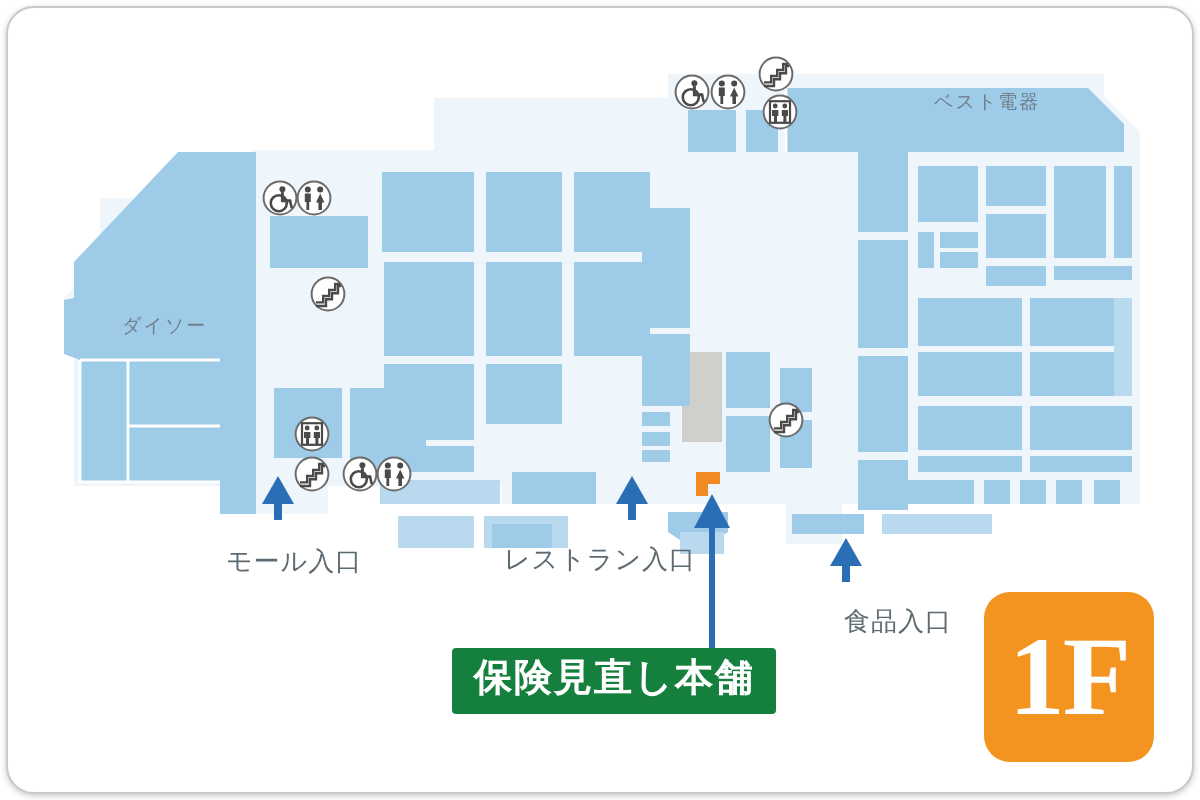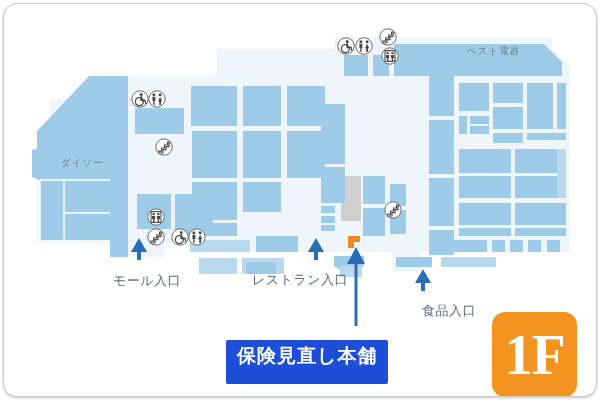"保険見直し本舗" #callout { background: #1d4ed8 -> #15803d; margin-top: 16px -> none; padding: 6px 11px 18px 11px -> 6px 11px 7px 11px }
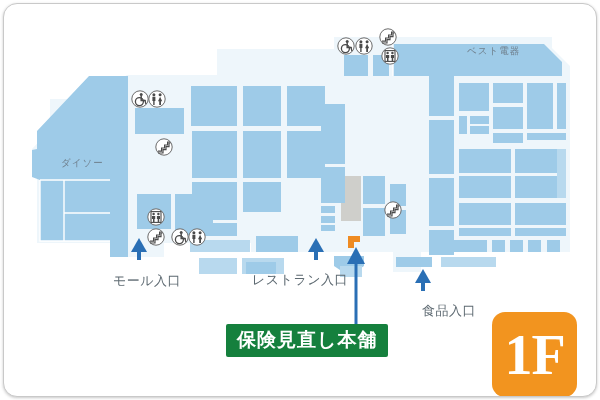"1F" #floor-badge { margin-top: 16px -> none }
